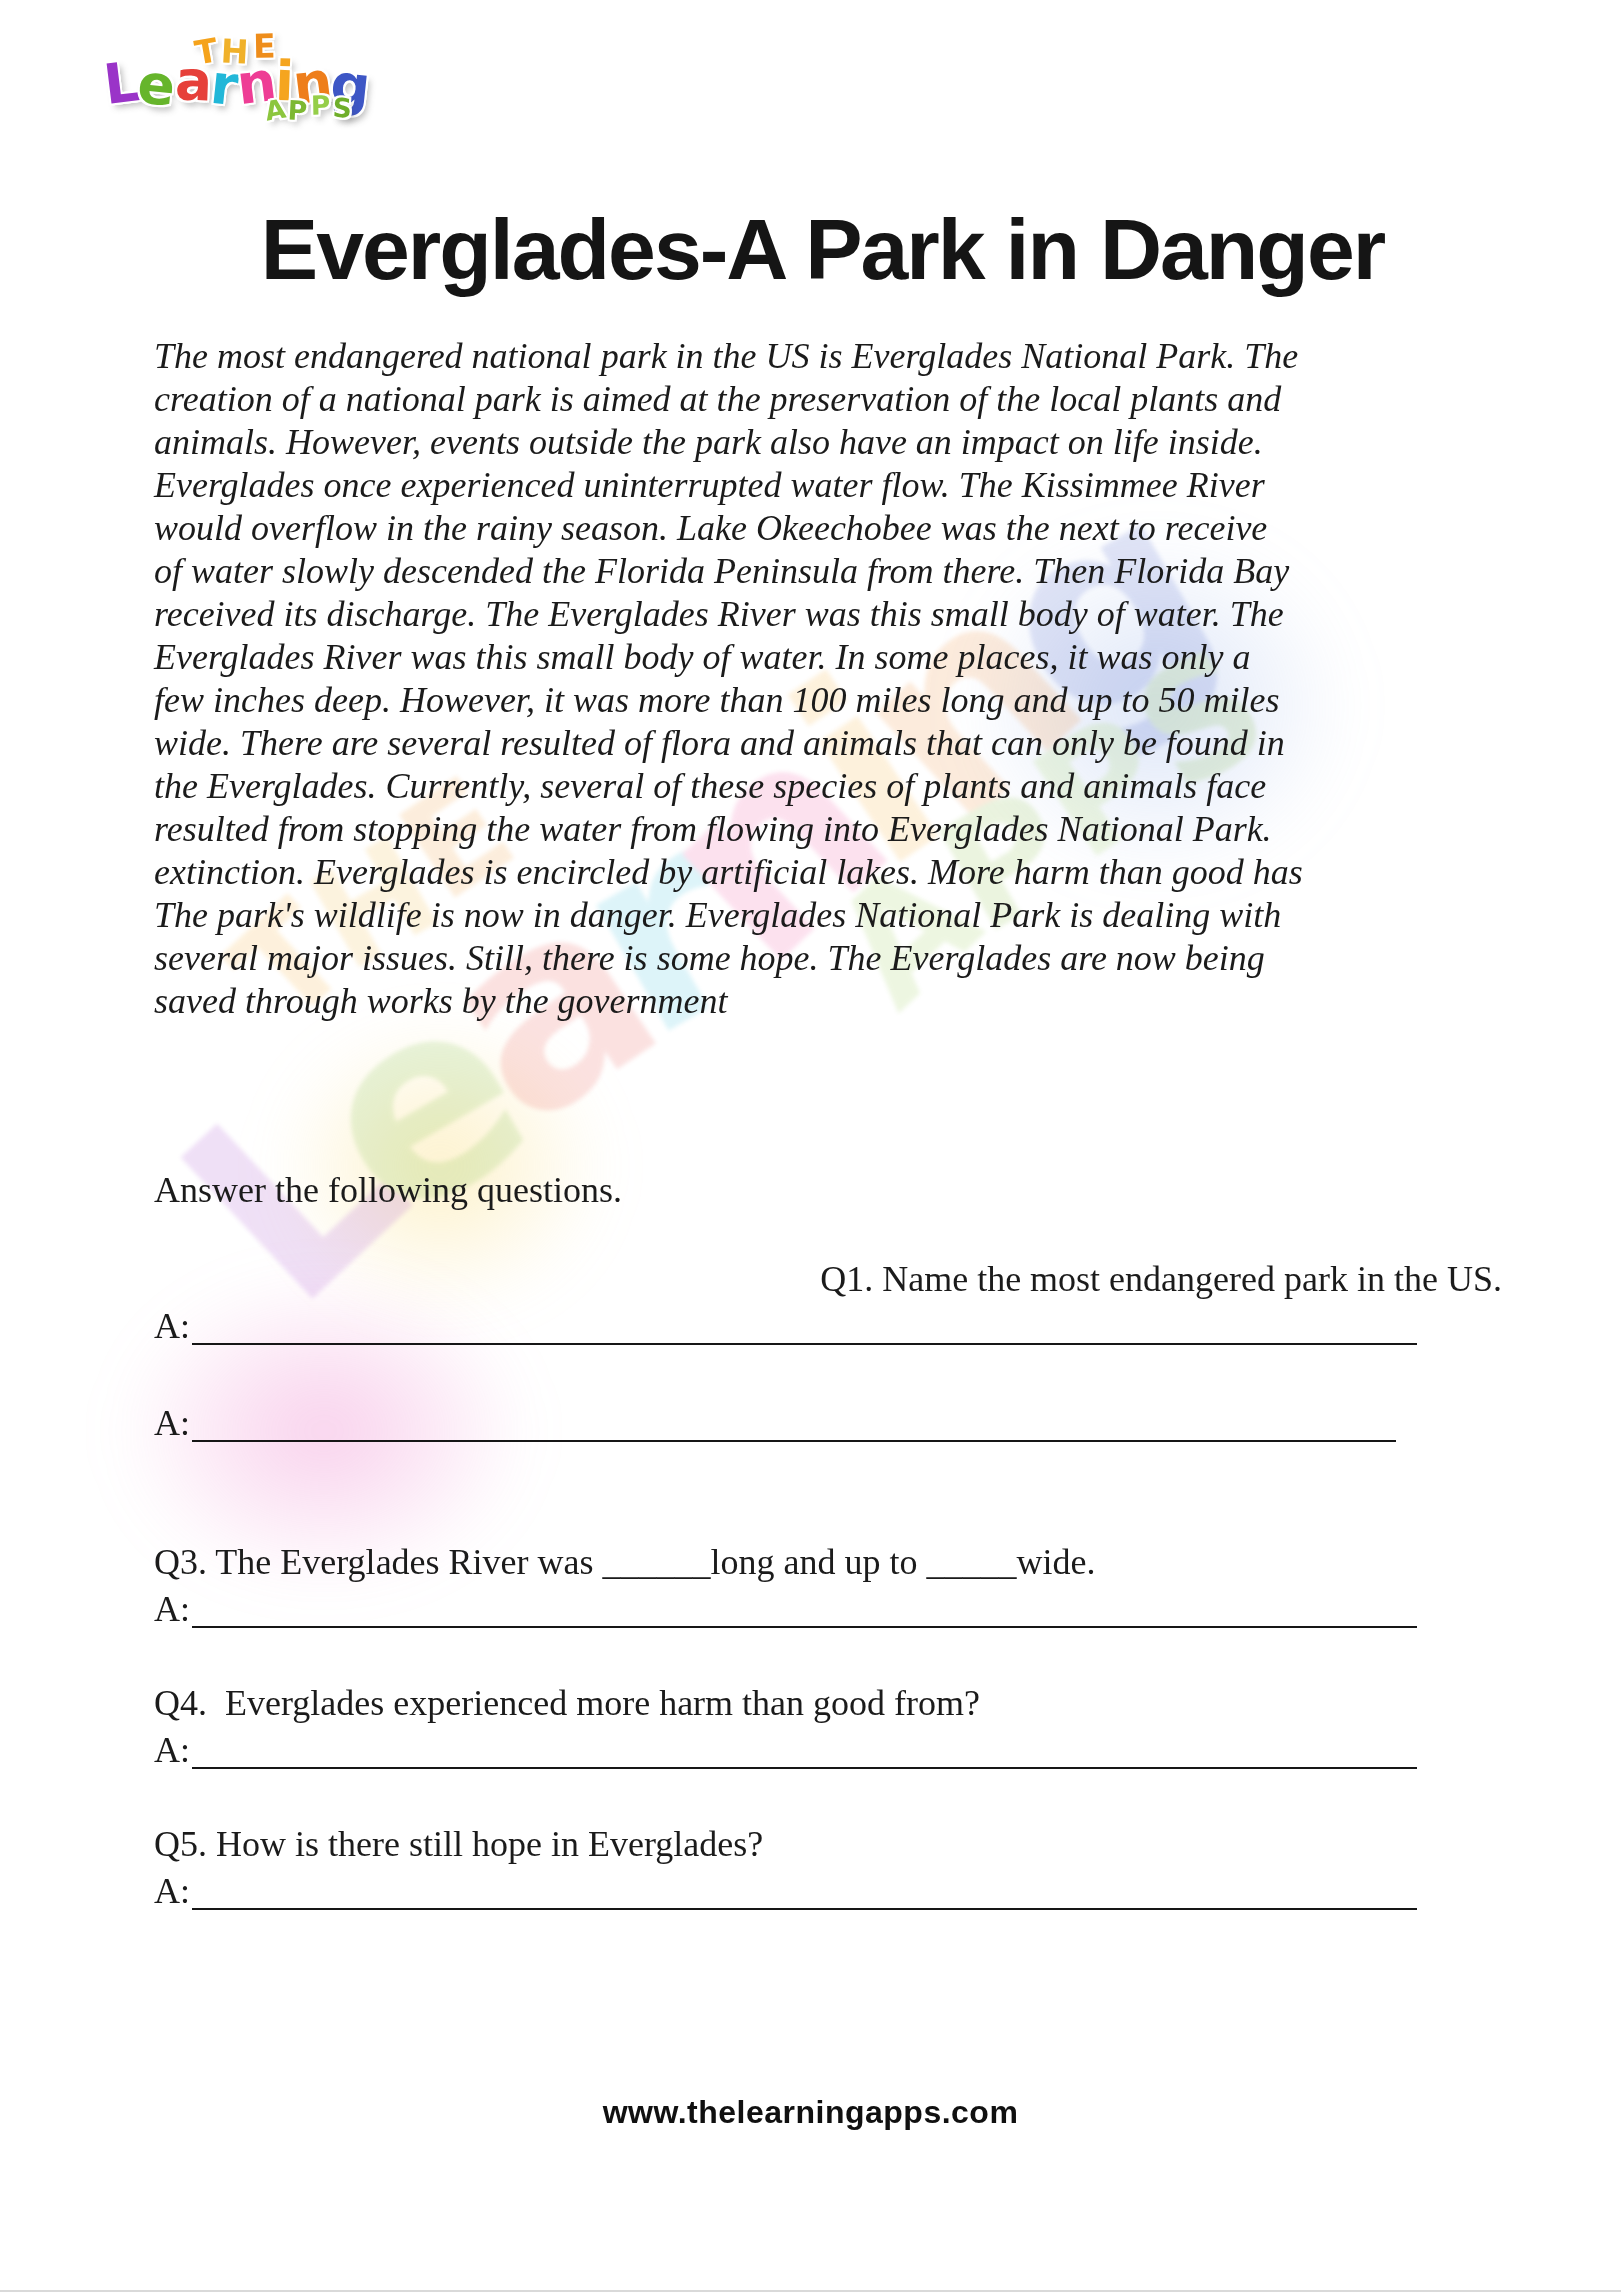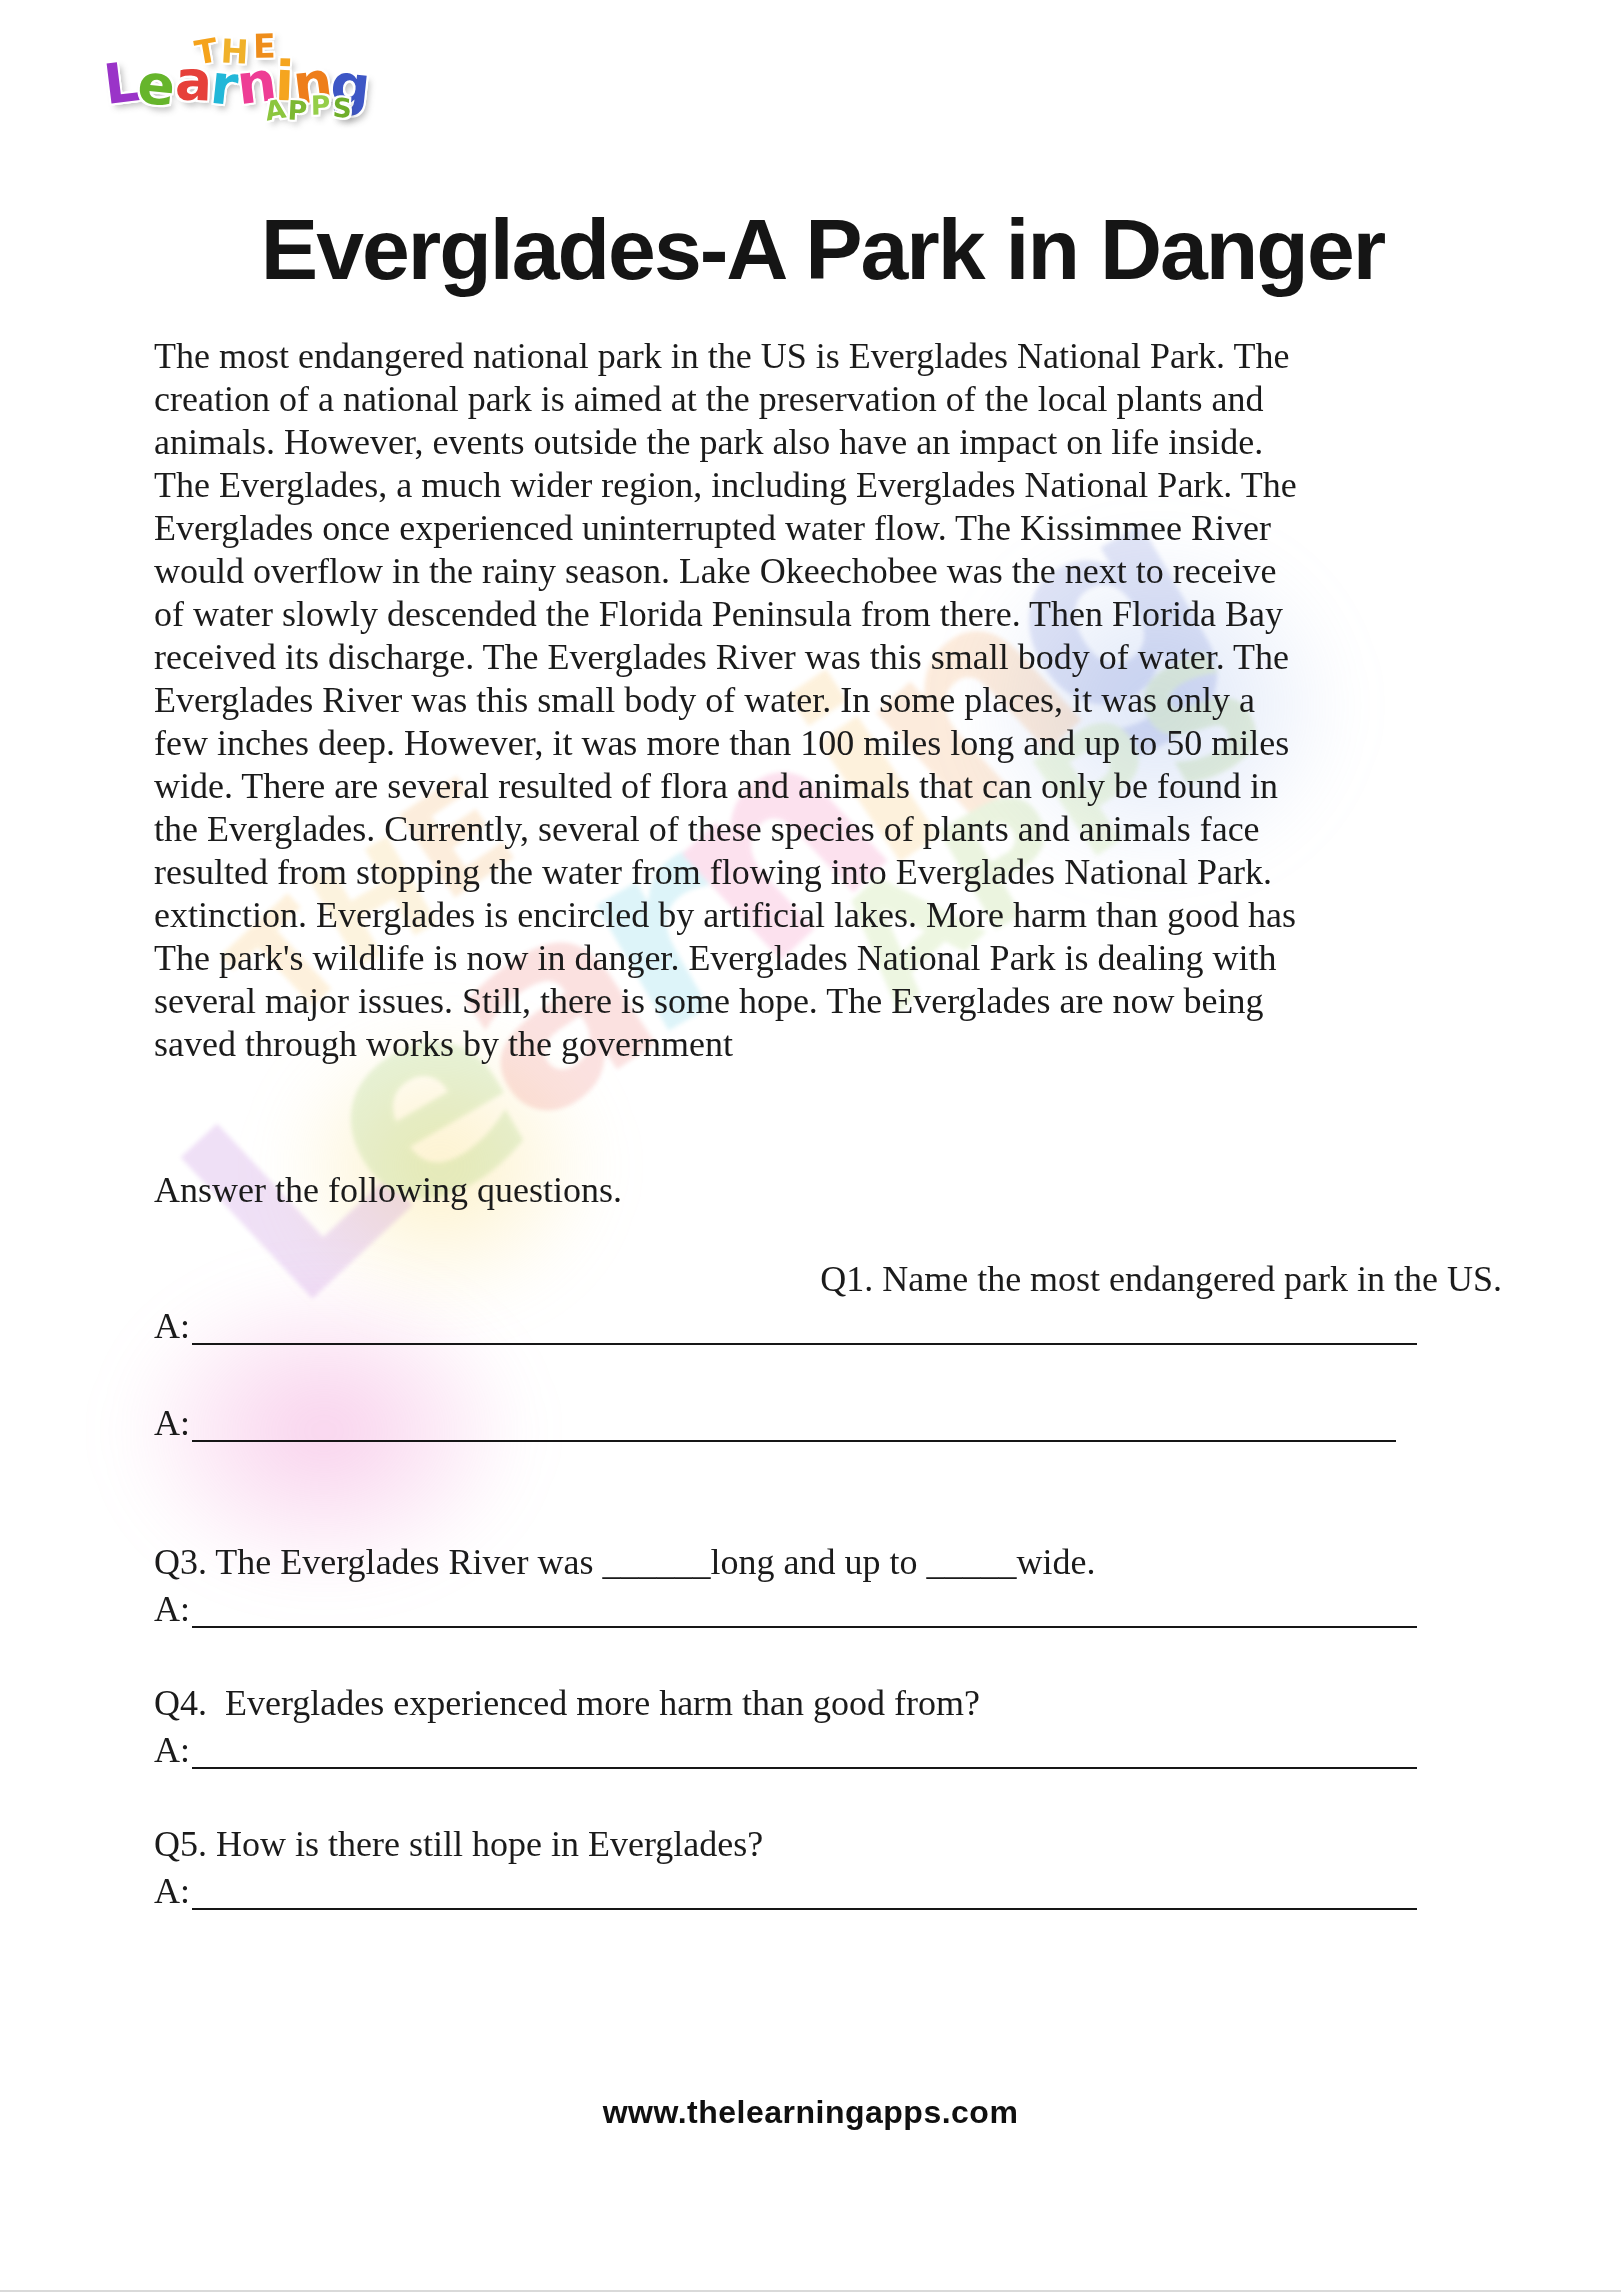"The most endangered national park" .passage-line { font-style: none -> italic }
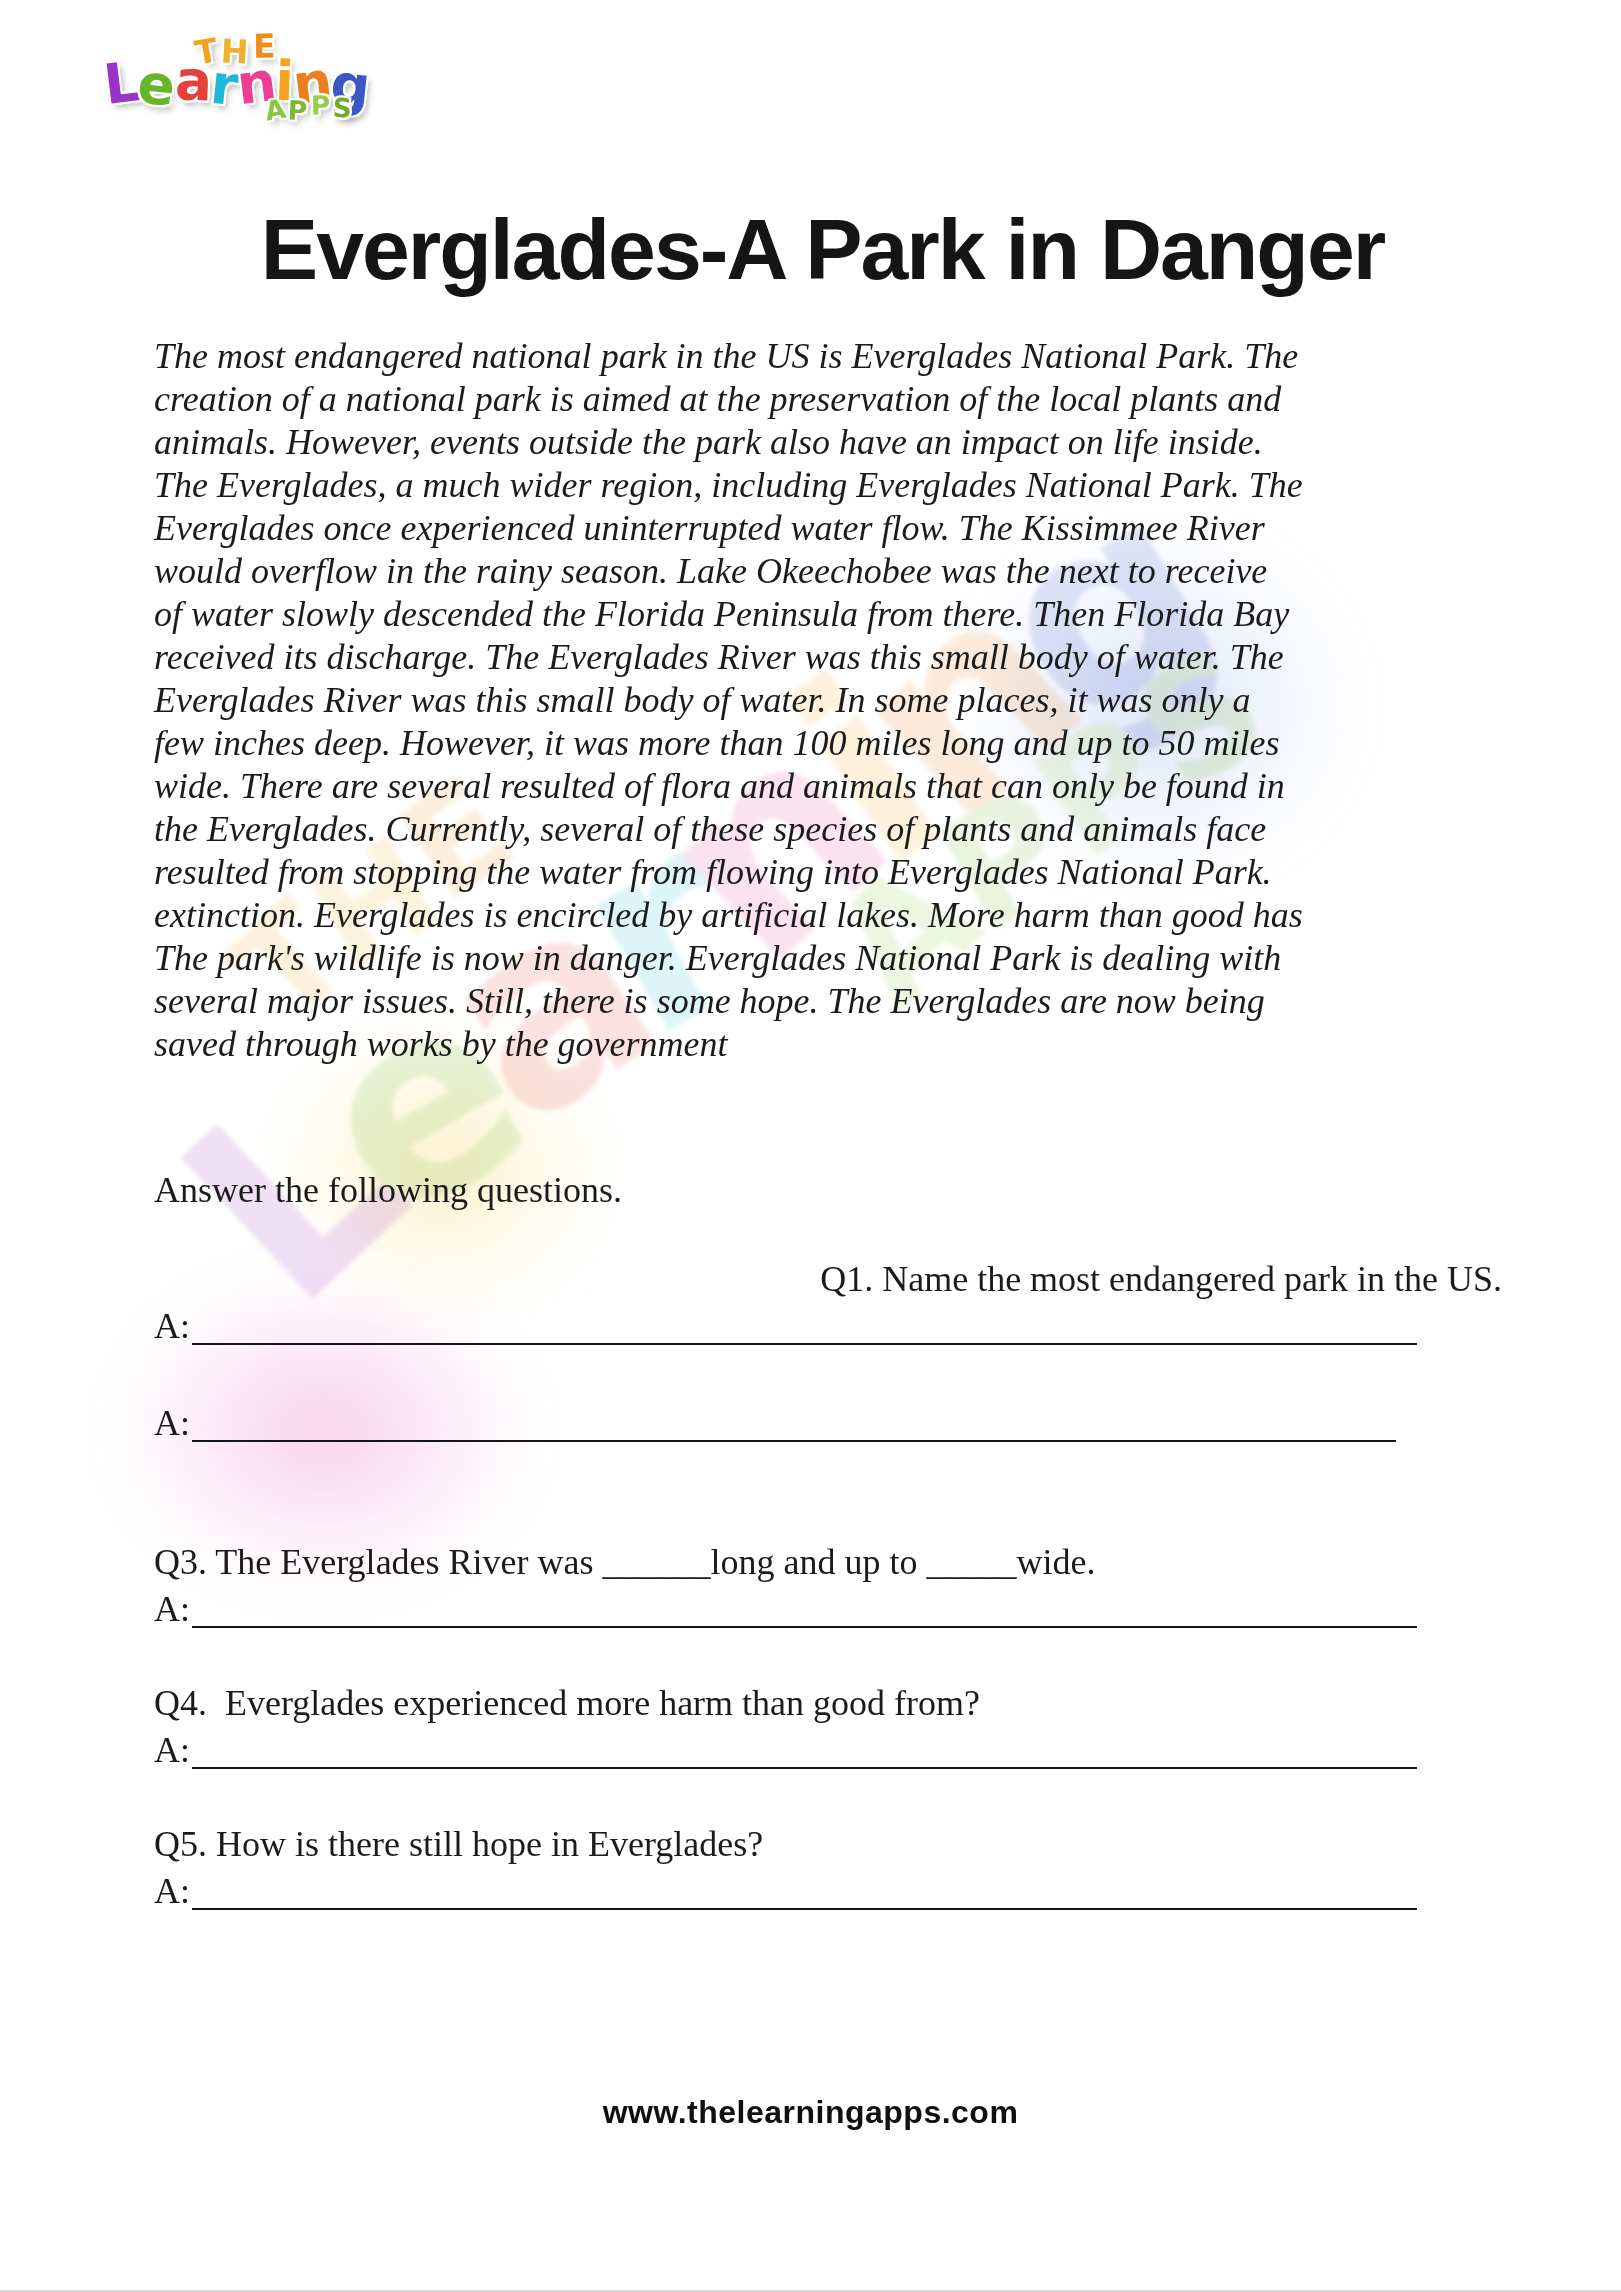"The Everglades, a much wider" div.passage-line { html: <div>The Everglades, a much wider region, including Everglades National Park. The</div> -> none }
